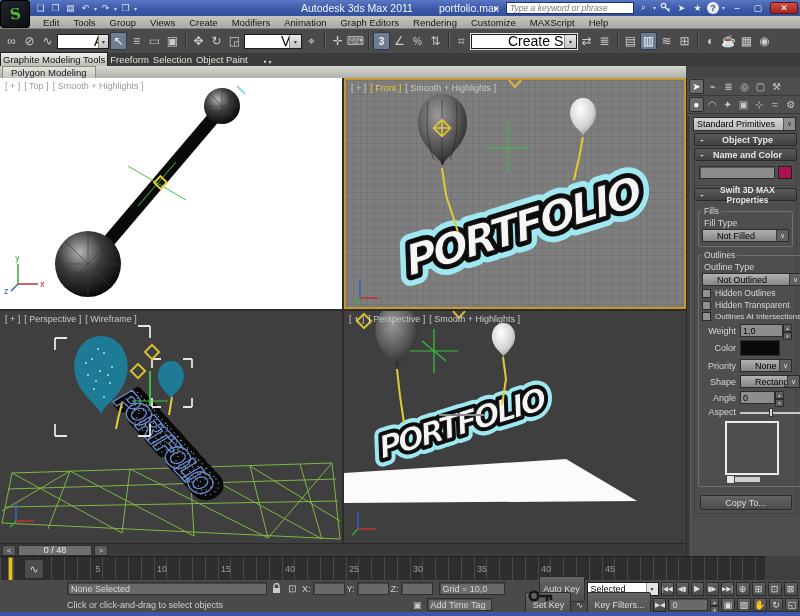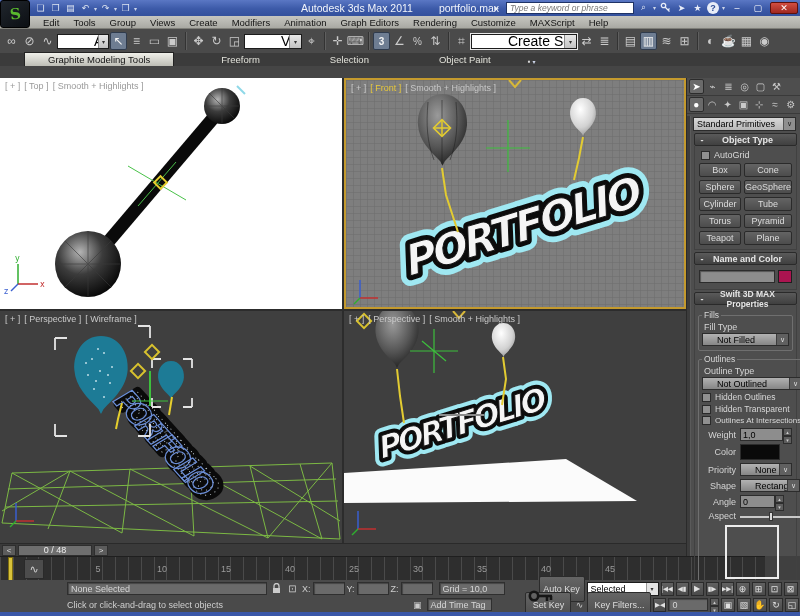"Graphite Modeling Tools" .rtab { margin-left: 24px -> none; padding: 1px 23px -> 1px 2px }
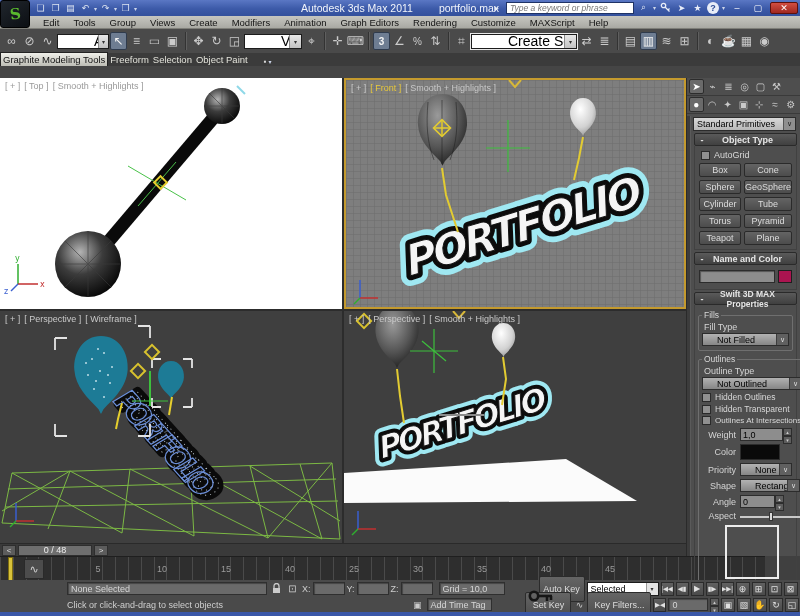"Polygon Modeling" div.polystrip { html: none -> <div> <span>Polygon Modeling</span> </div> }
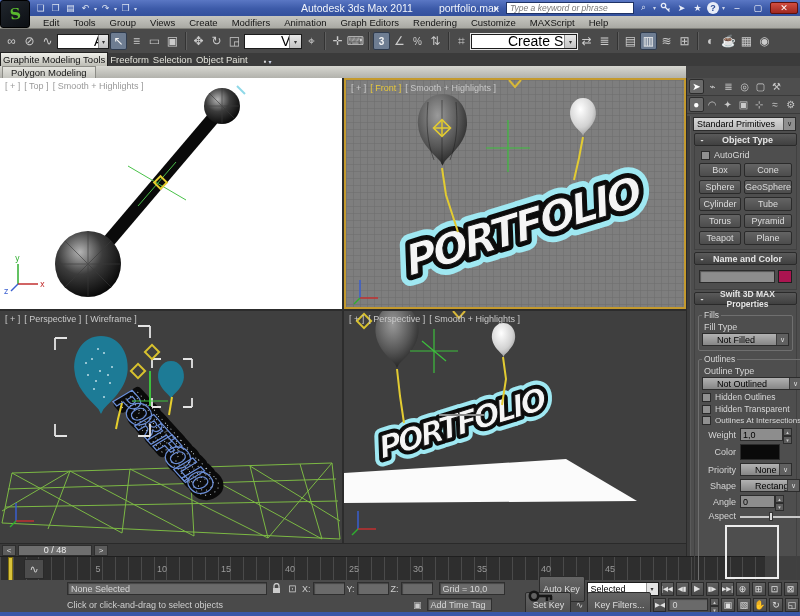"AutoGrid" div.roll-b { html: <div> <label> <span></span> <span>AutoGrid</span> </label> <div> <div>Box</div> <div>Cone</div> <div>Sphere</div> <div>GeoSphere</div> <div>Cylinder</div> <div>Tube</div> <div>Torus</div> <div>Pyramid</div> <div>Teapot</div> <div>Plane</div> </div> </div> -> none }
